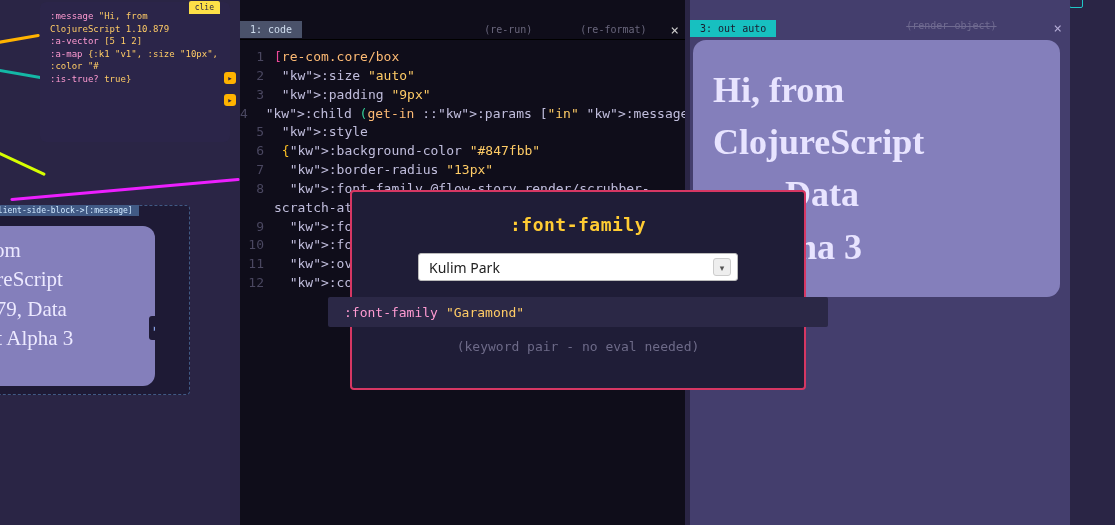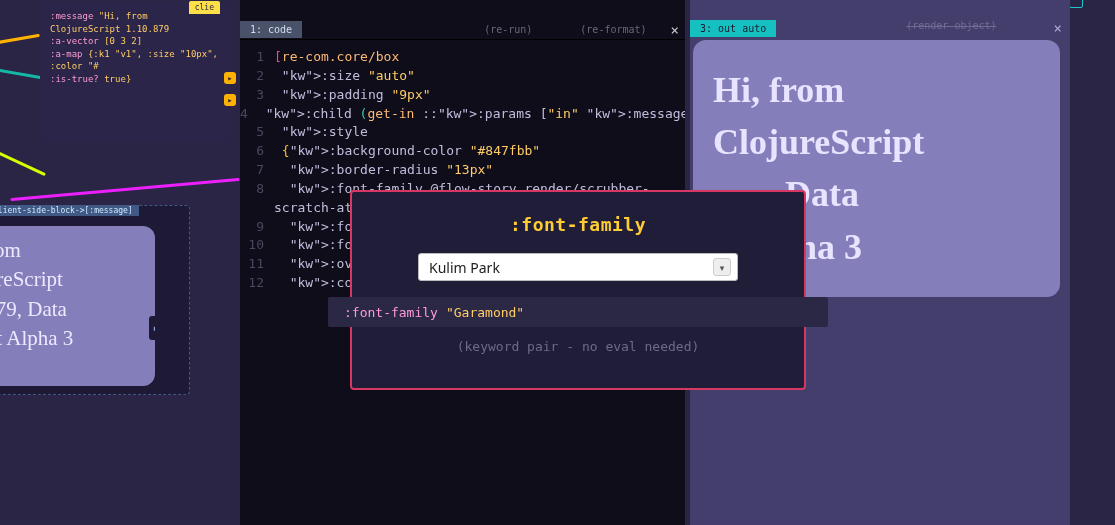"[0 3 2]" span.str { text: 0 3 -> 5 1 }
